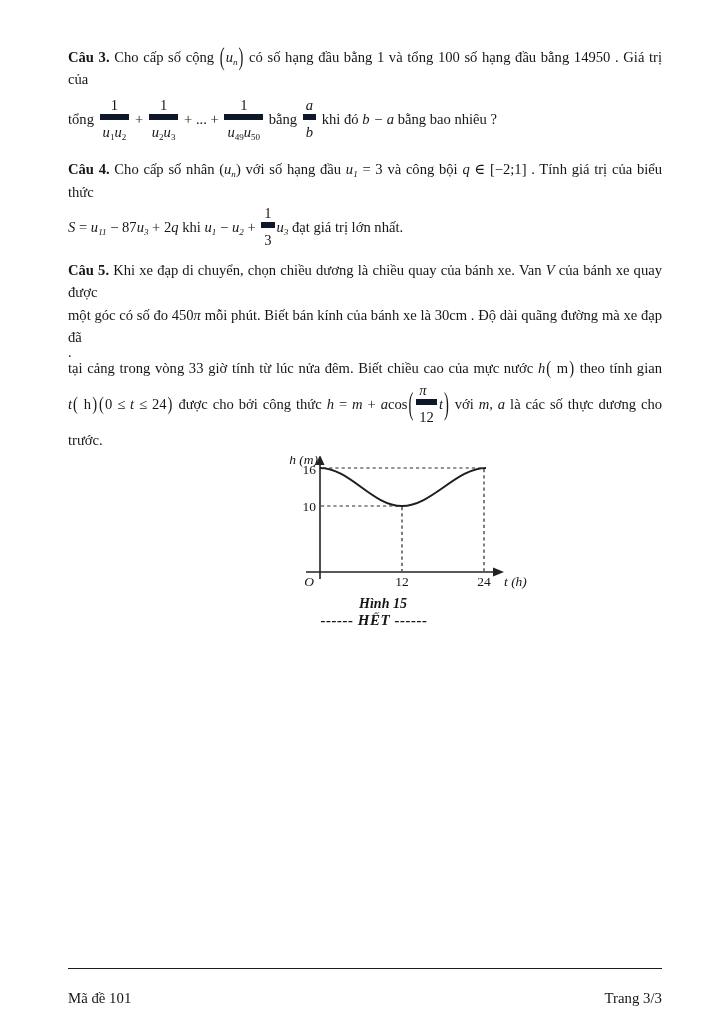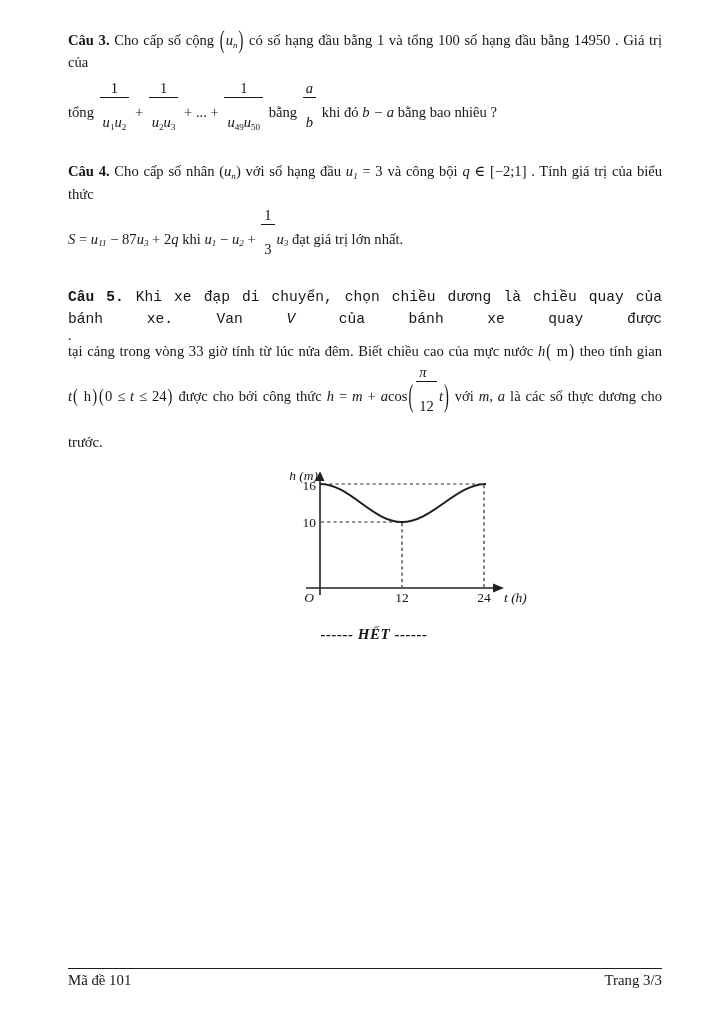"Câu 3. Cho cấp số" .content { top: 29px -> 46px }
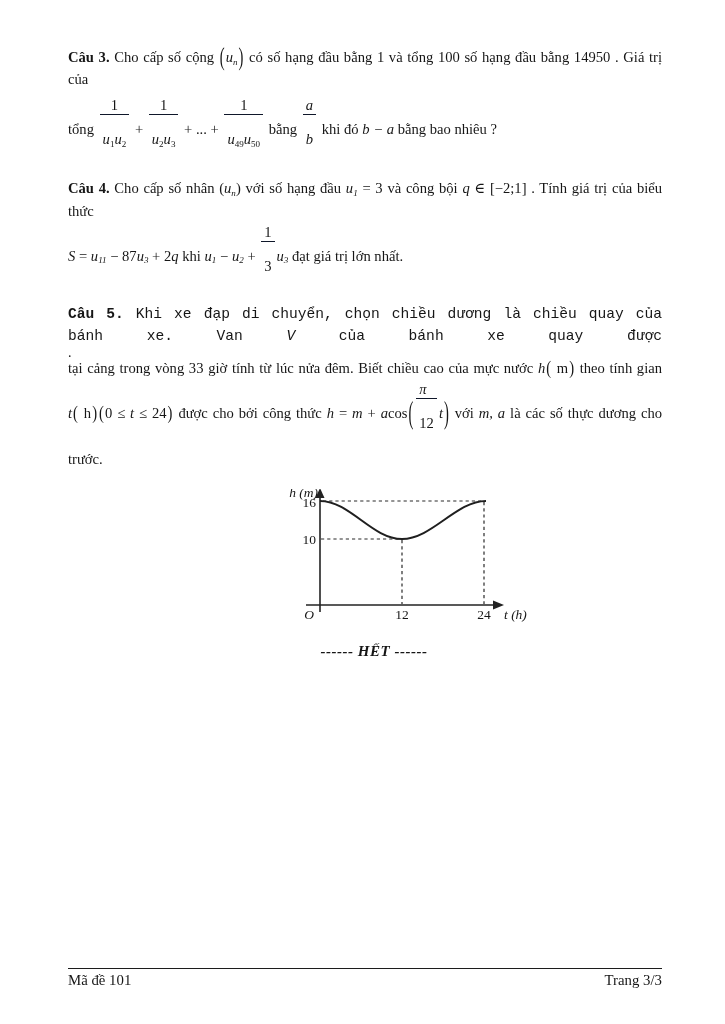"u1u2" .frac .den { border-top: 1px solid #0f172a -> 6px solid #0f172a; padding: 16px 3px -> 4px 3px }
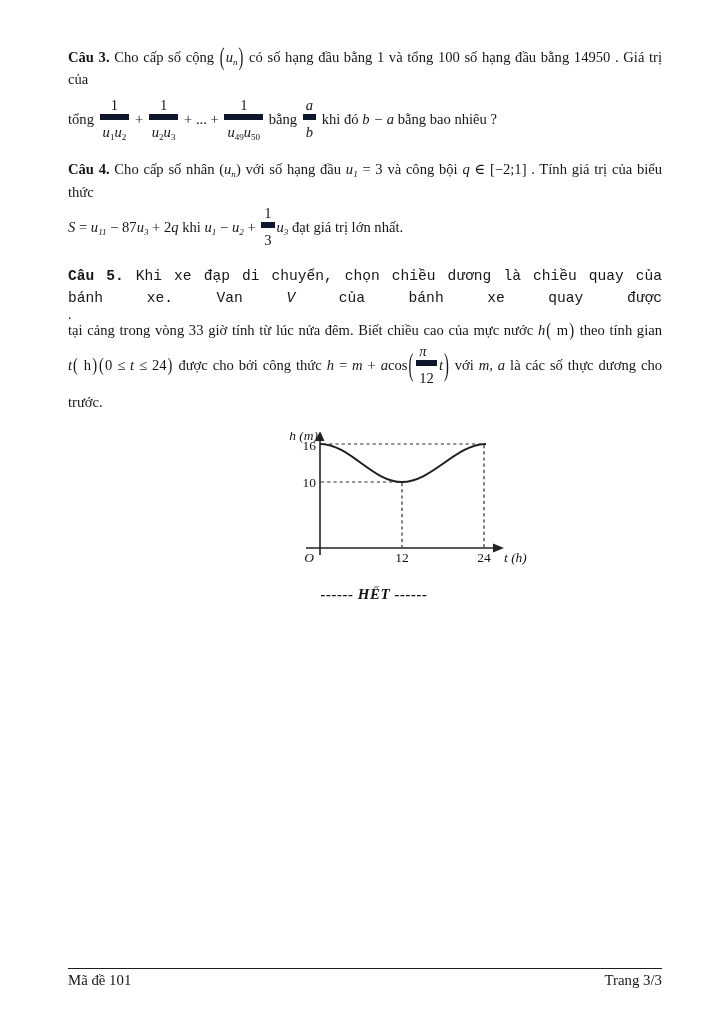"Câu 5. Khi xe đạp" div { font-family: Liberation Mono, monospace -> none; margin-top: 12px -> 6px }
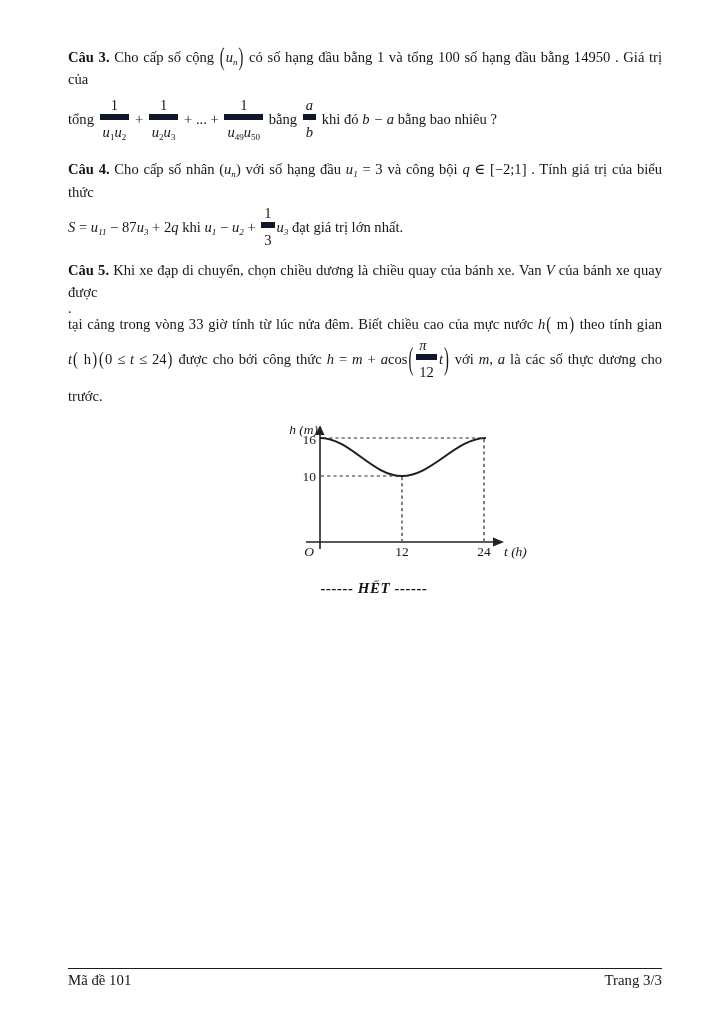"một góc có số đo" div.line { html: none -> <div><span>một góc có số đo 450</span><span>π</span><span> mỗi phút. Biết bán kính của bánh xe là 30cm . Độ dài quãng đường mà xe đạp đã</span></div> }
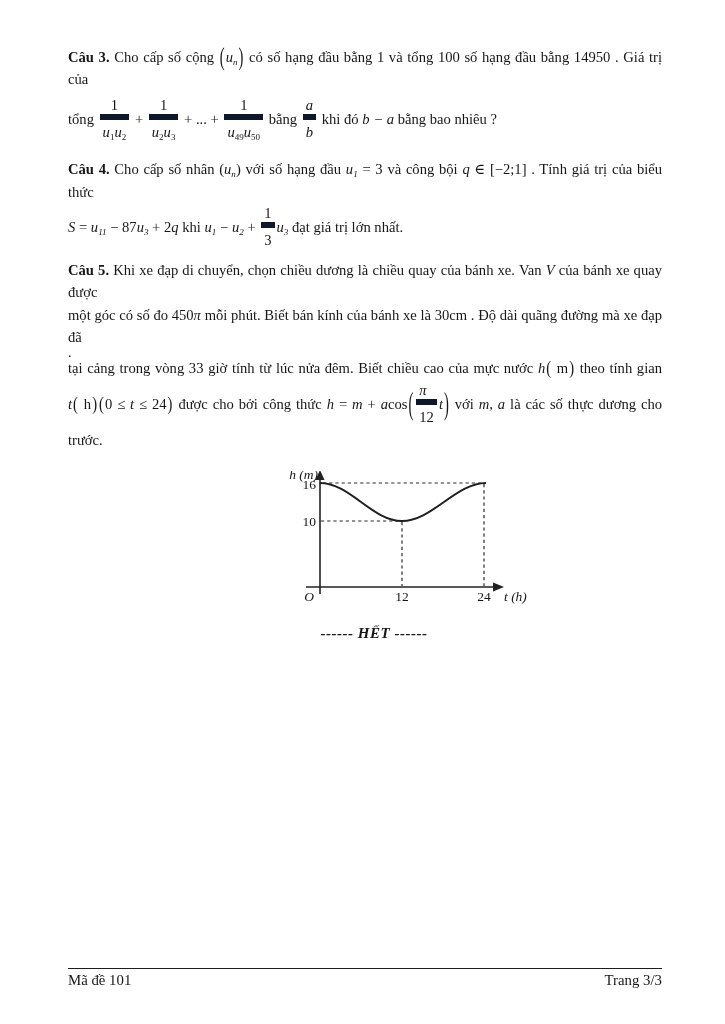"h (m)" .figure { margin-top: 19px -> 4px }
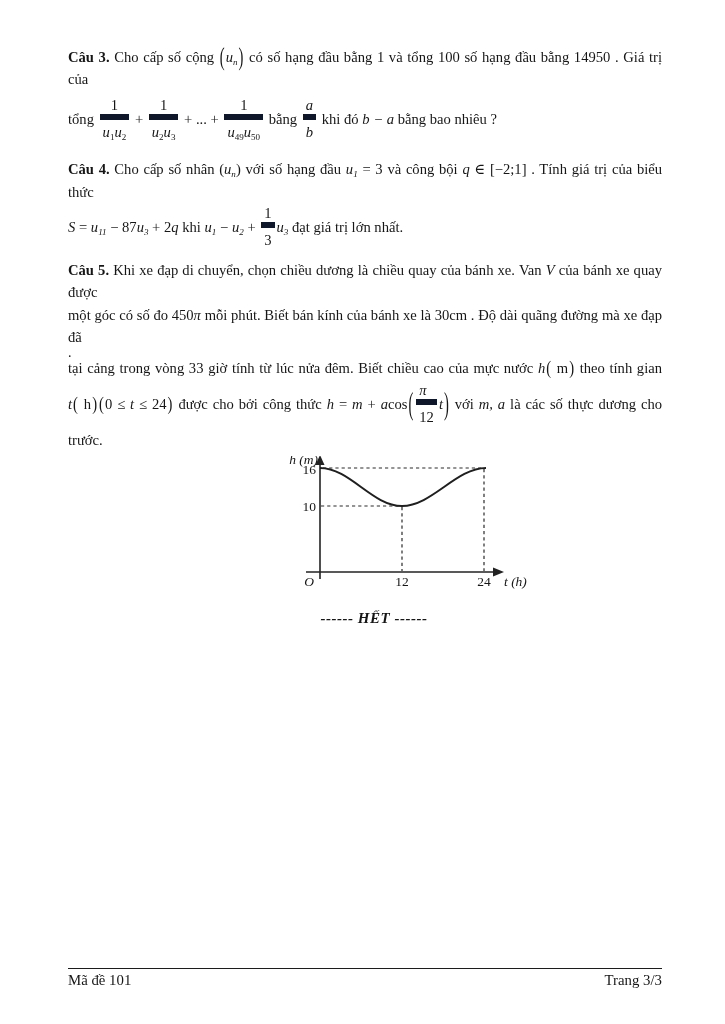"Hình 15" div.fig-caption { html: none -> <div>Hình 15</div> }
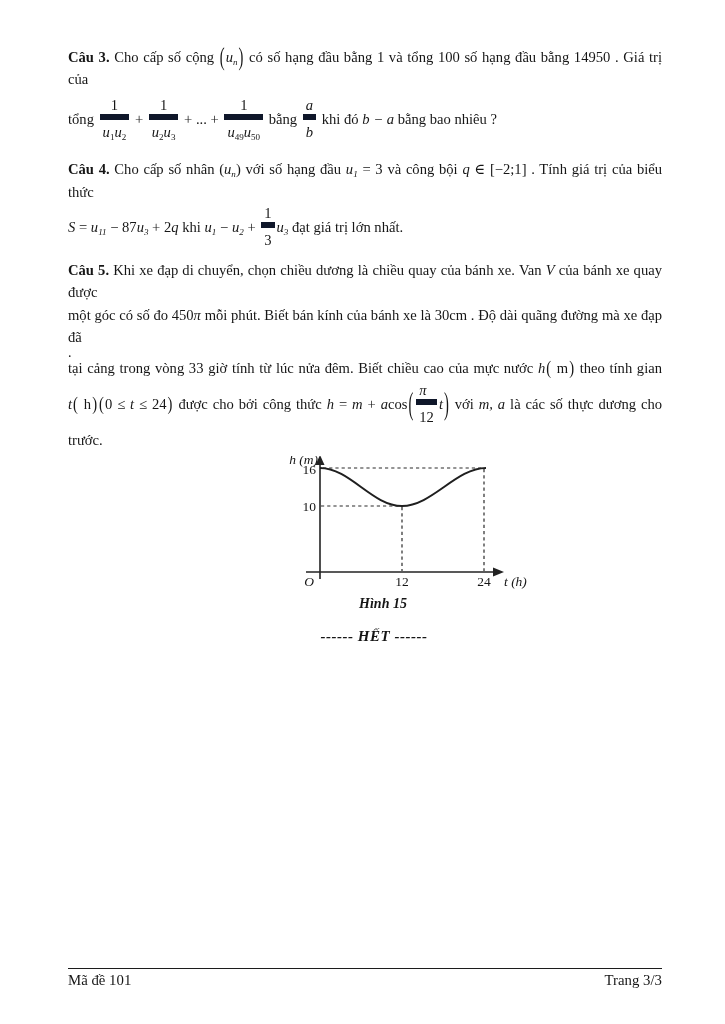"------ HẾT ------" .end-marker { margin-top: 16px -> none }
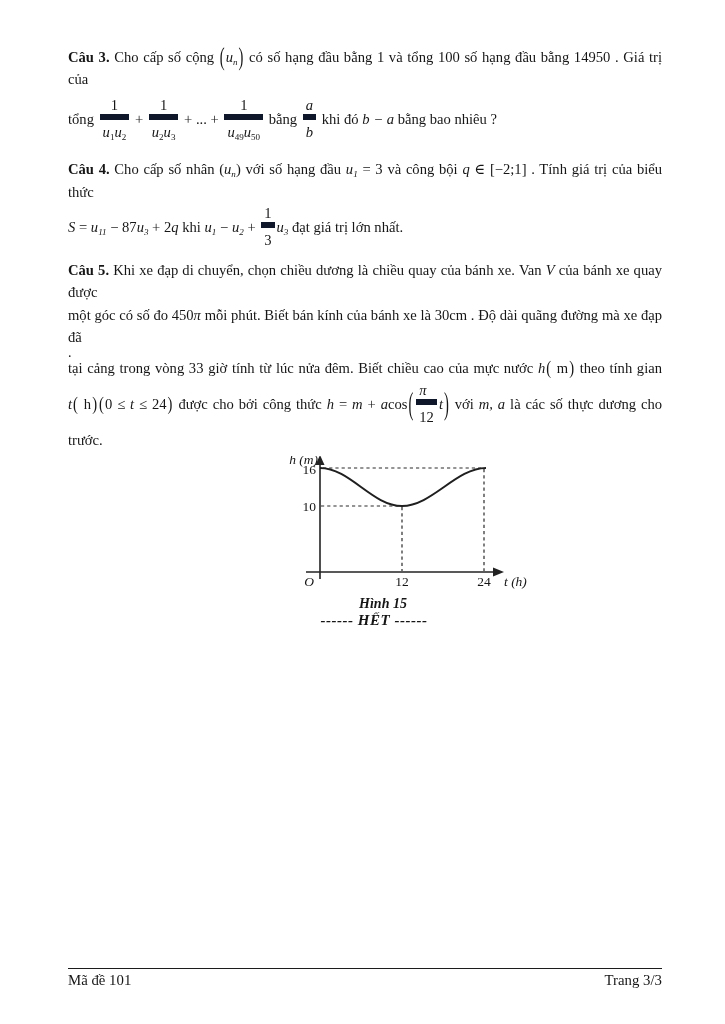"Mã đề 101" .footer { padding-top: 3px -> 21px }
